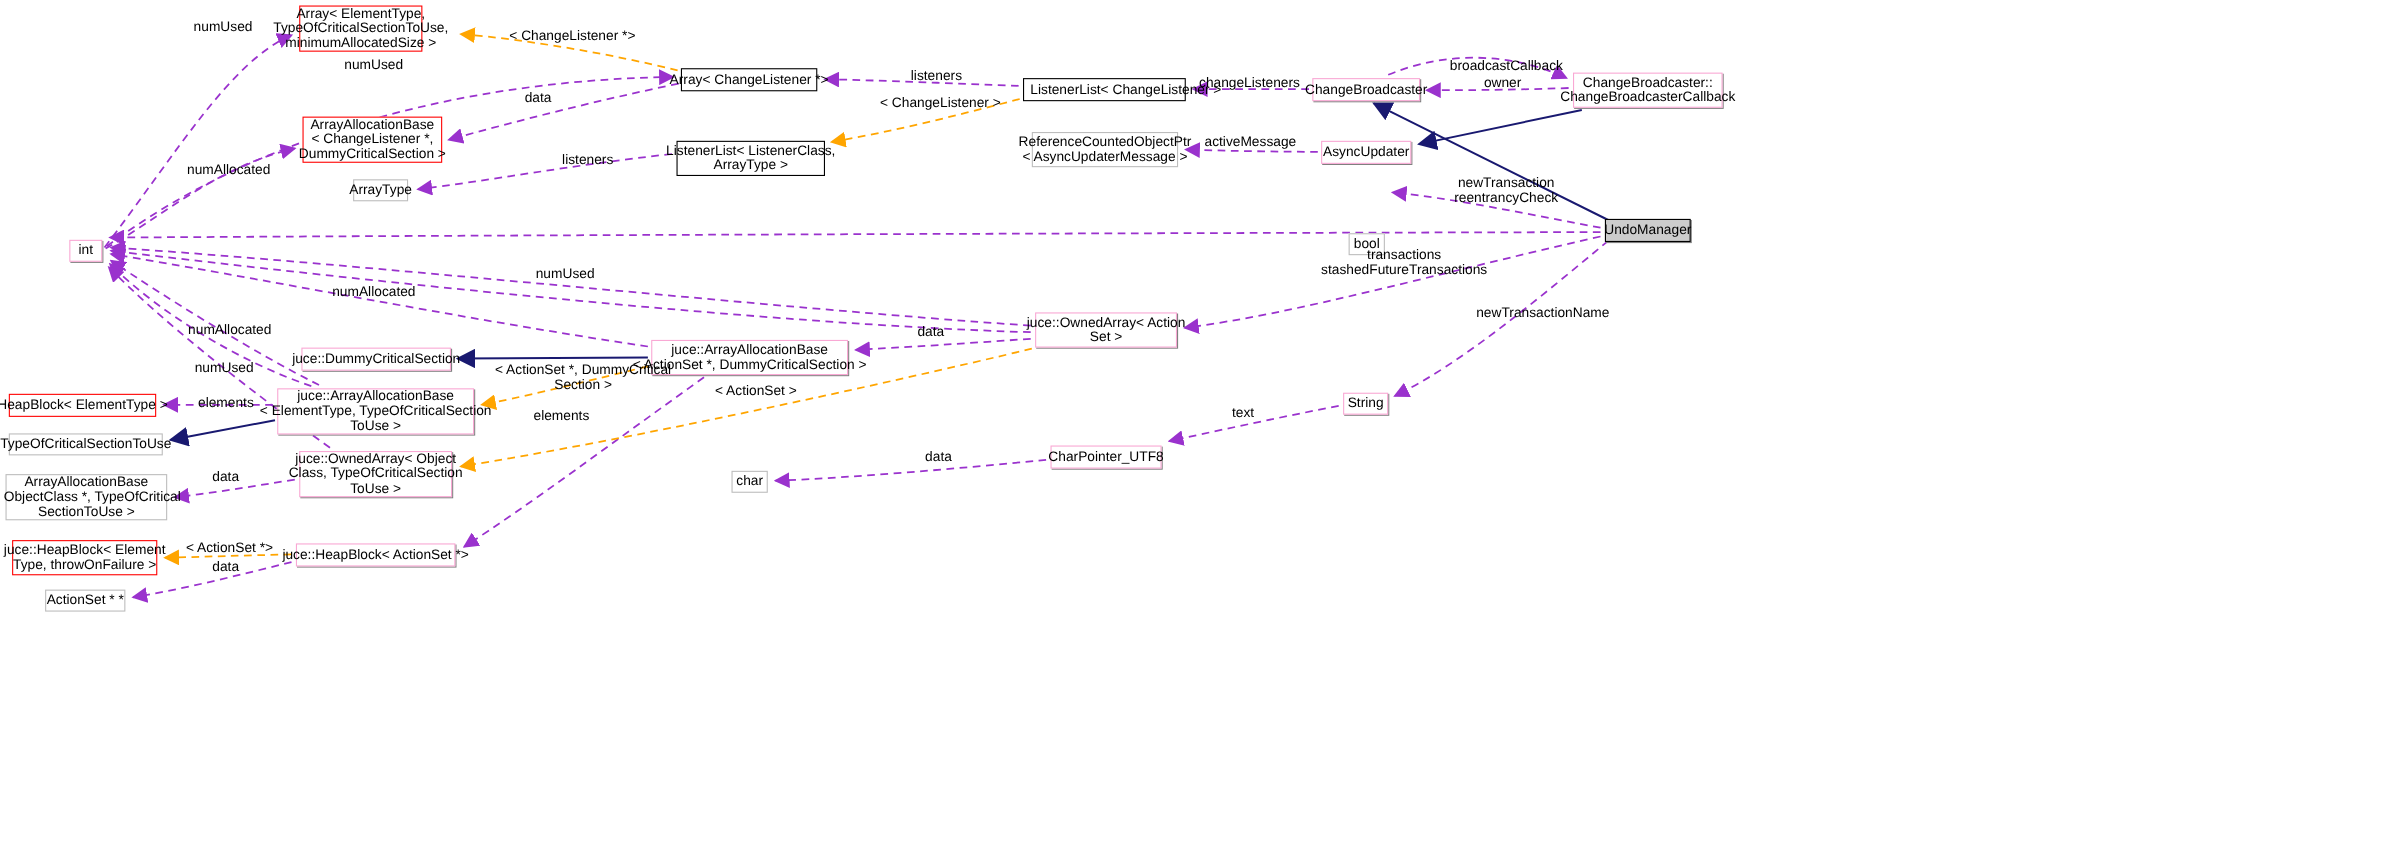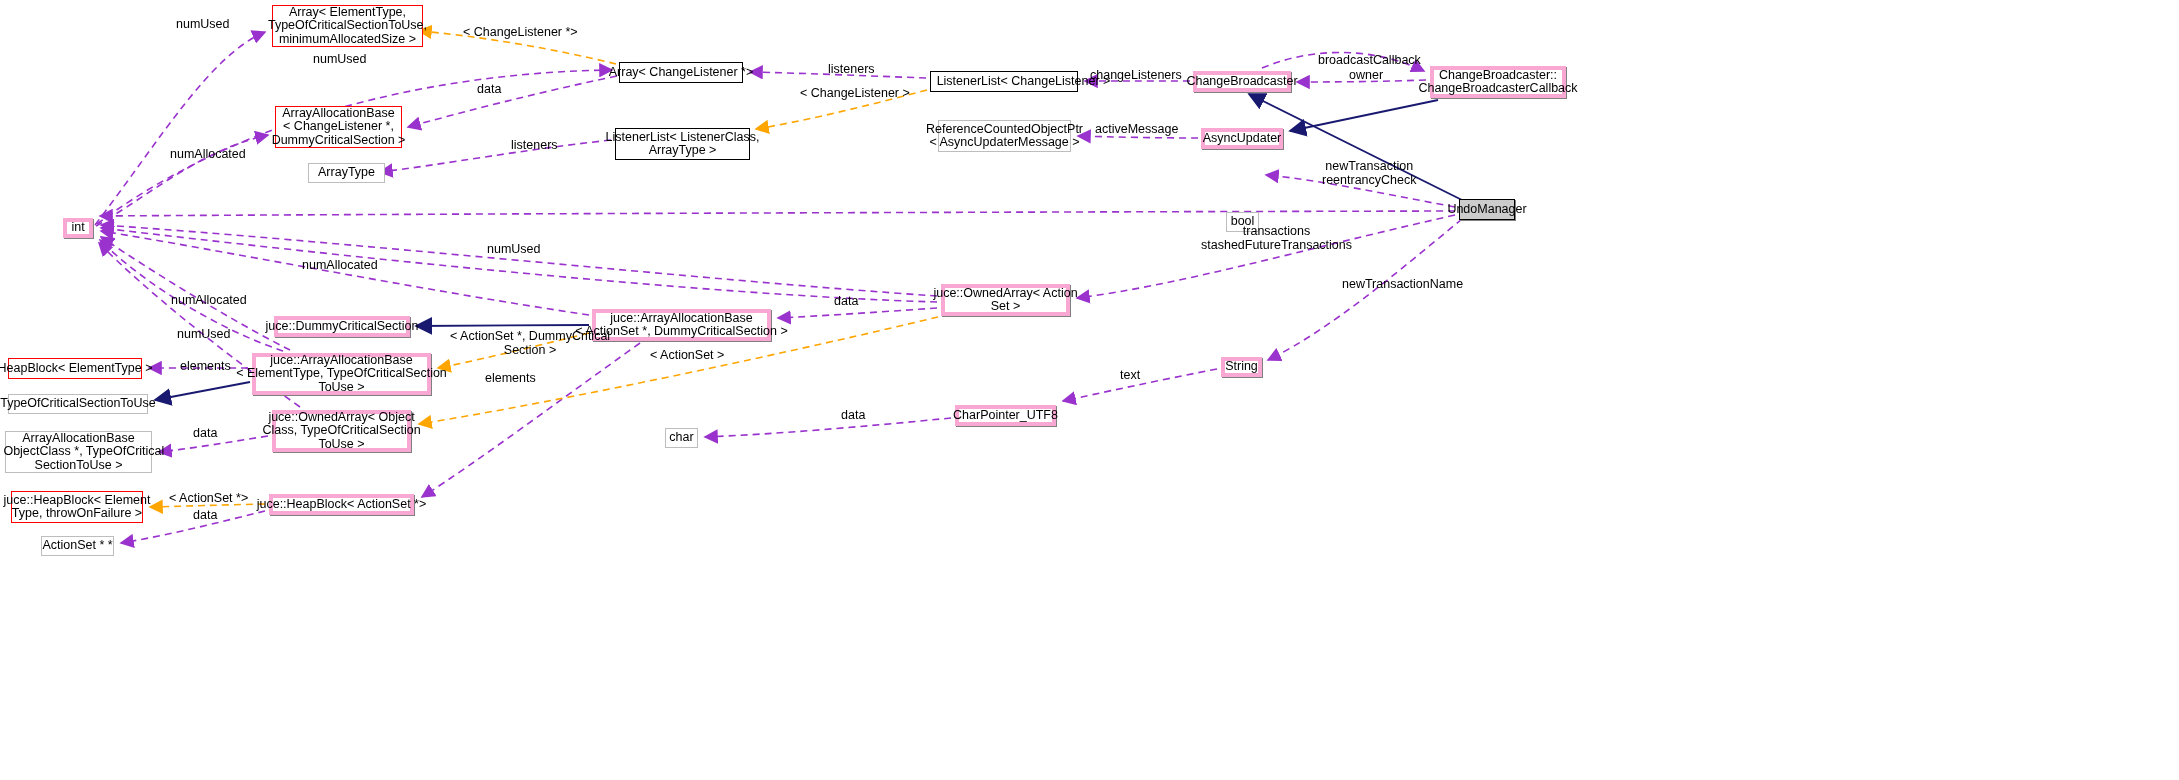"Array< ElementType," div.node { width: 151px -> 112px }
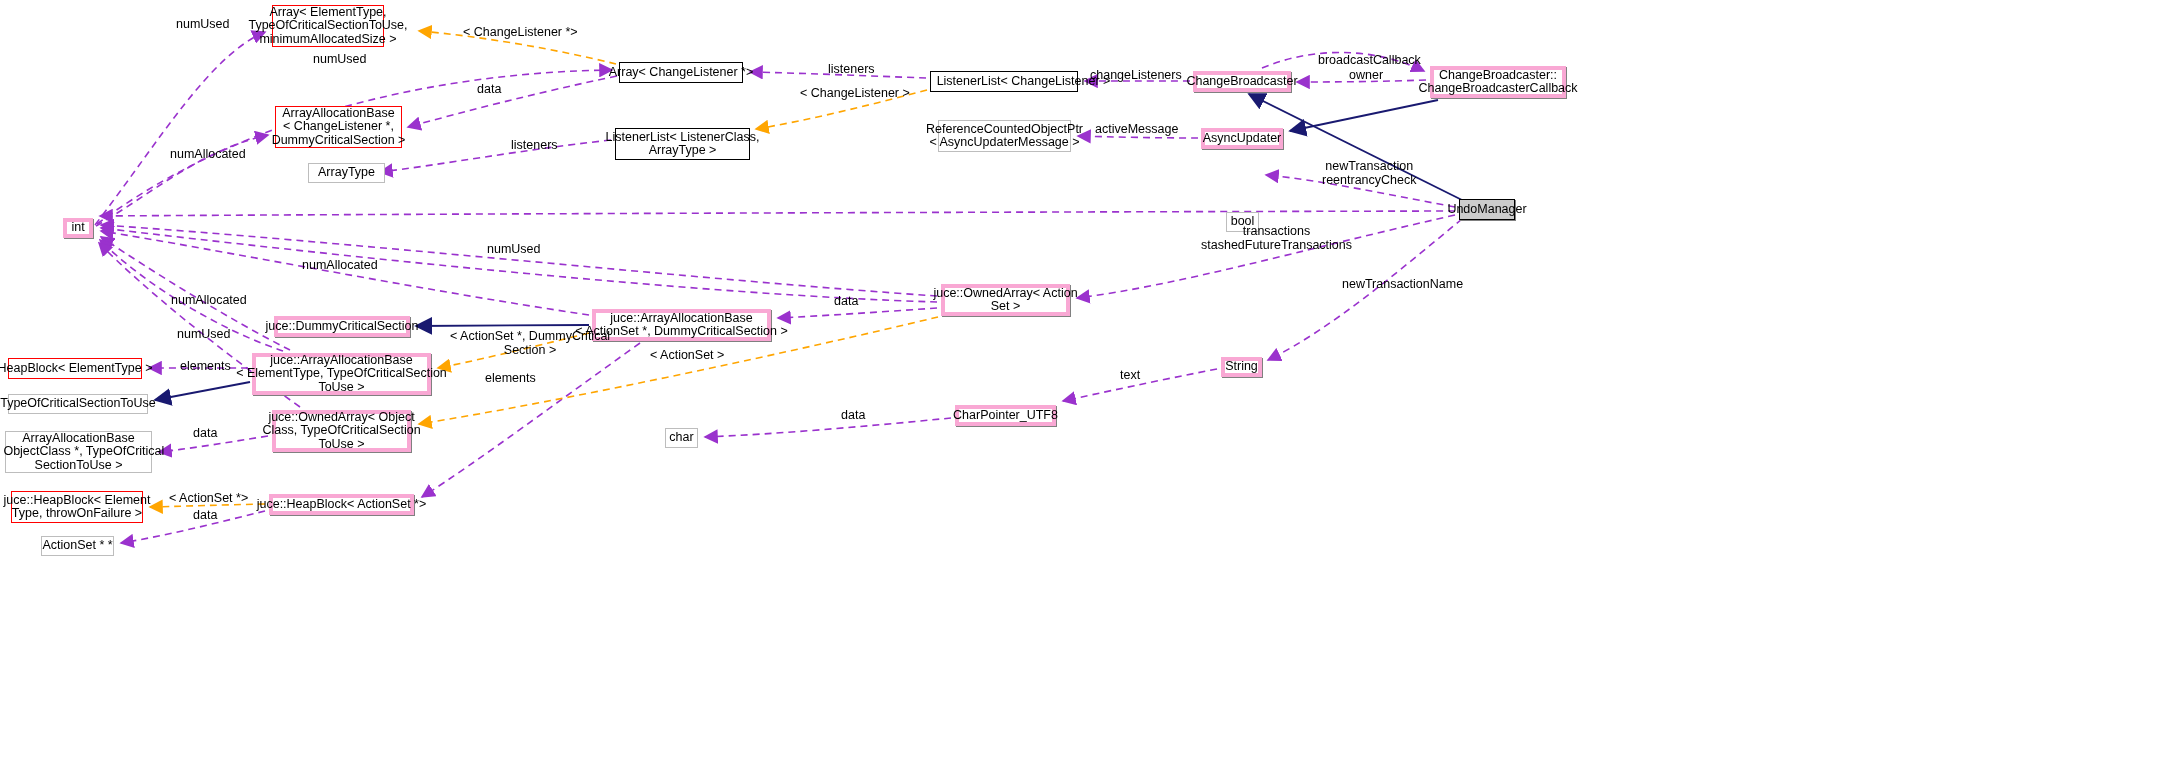"ChangeBroadcaster" .n-thick { border: 4px solid #f9a8d4 -> 1px solid #f9a8d4 }
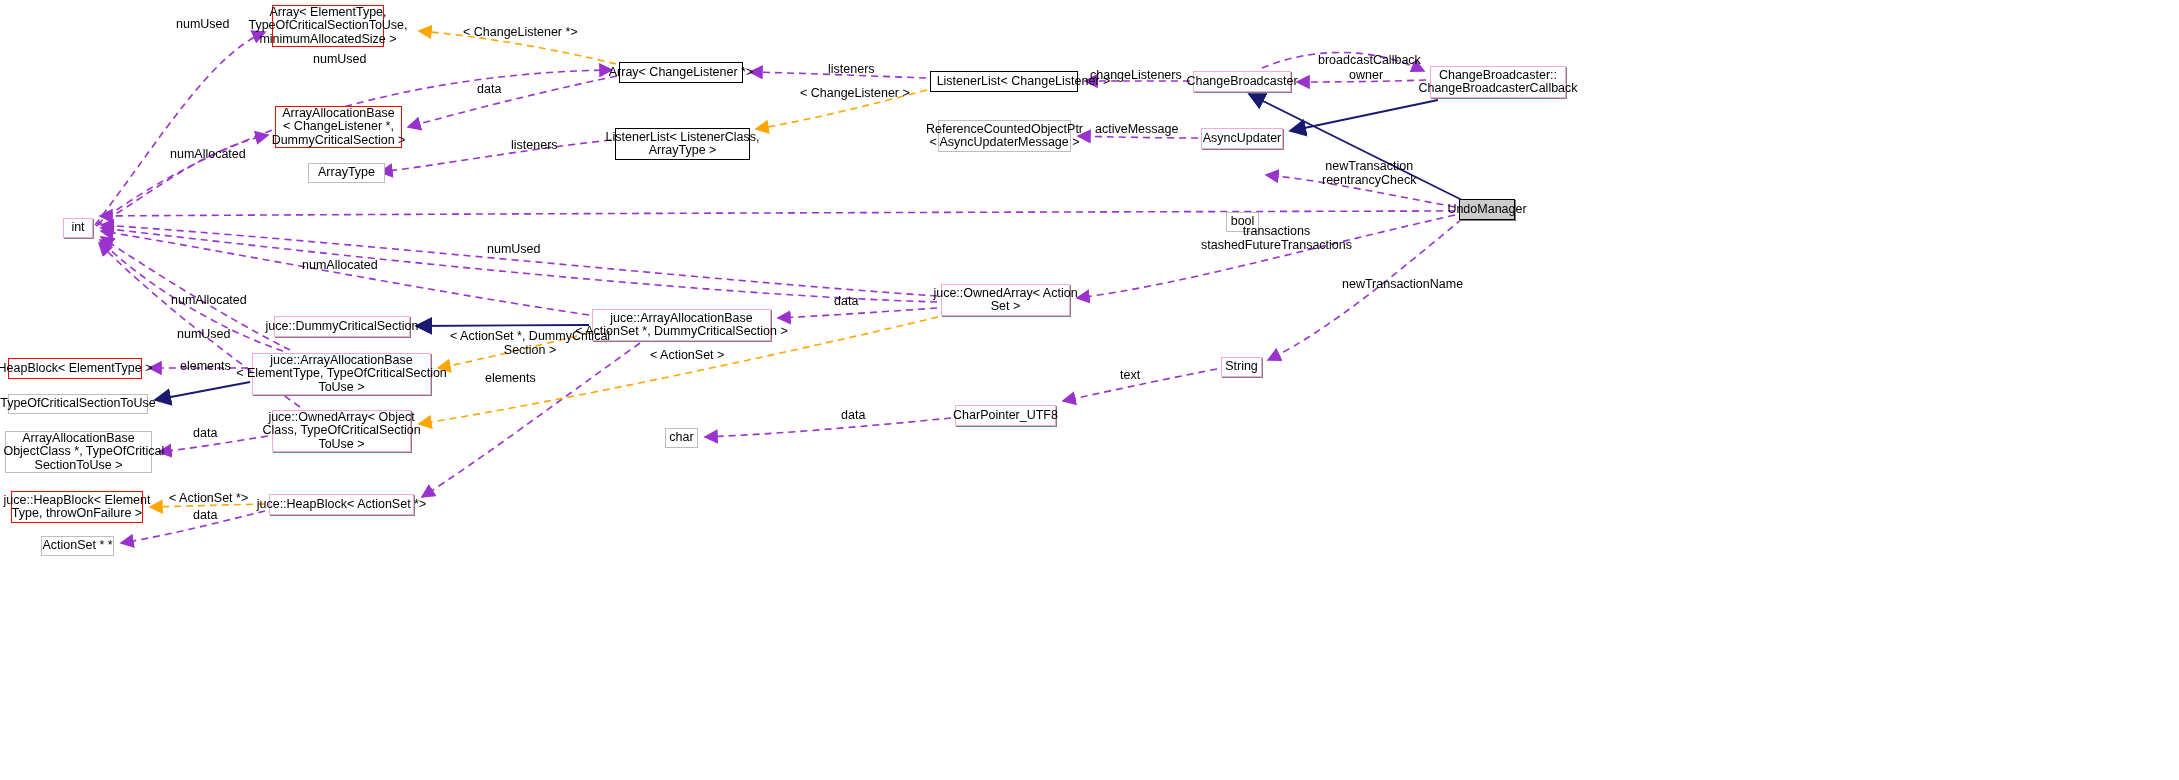"ArrayType" div.node { left: 308px -> 321px; width: 77px -> 50px }
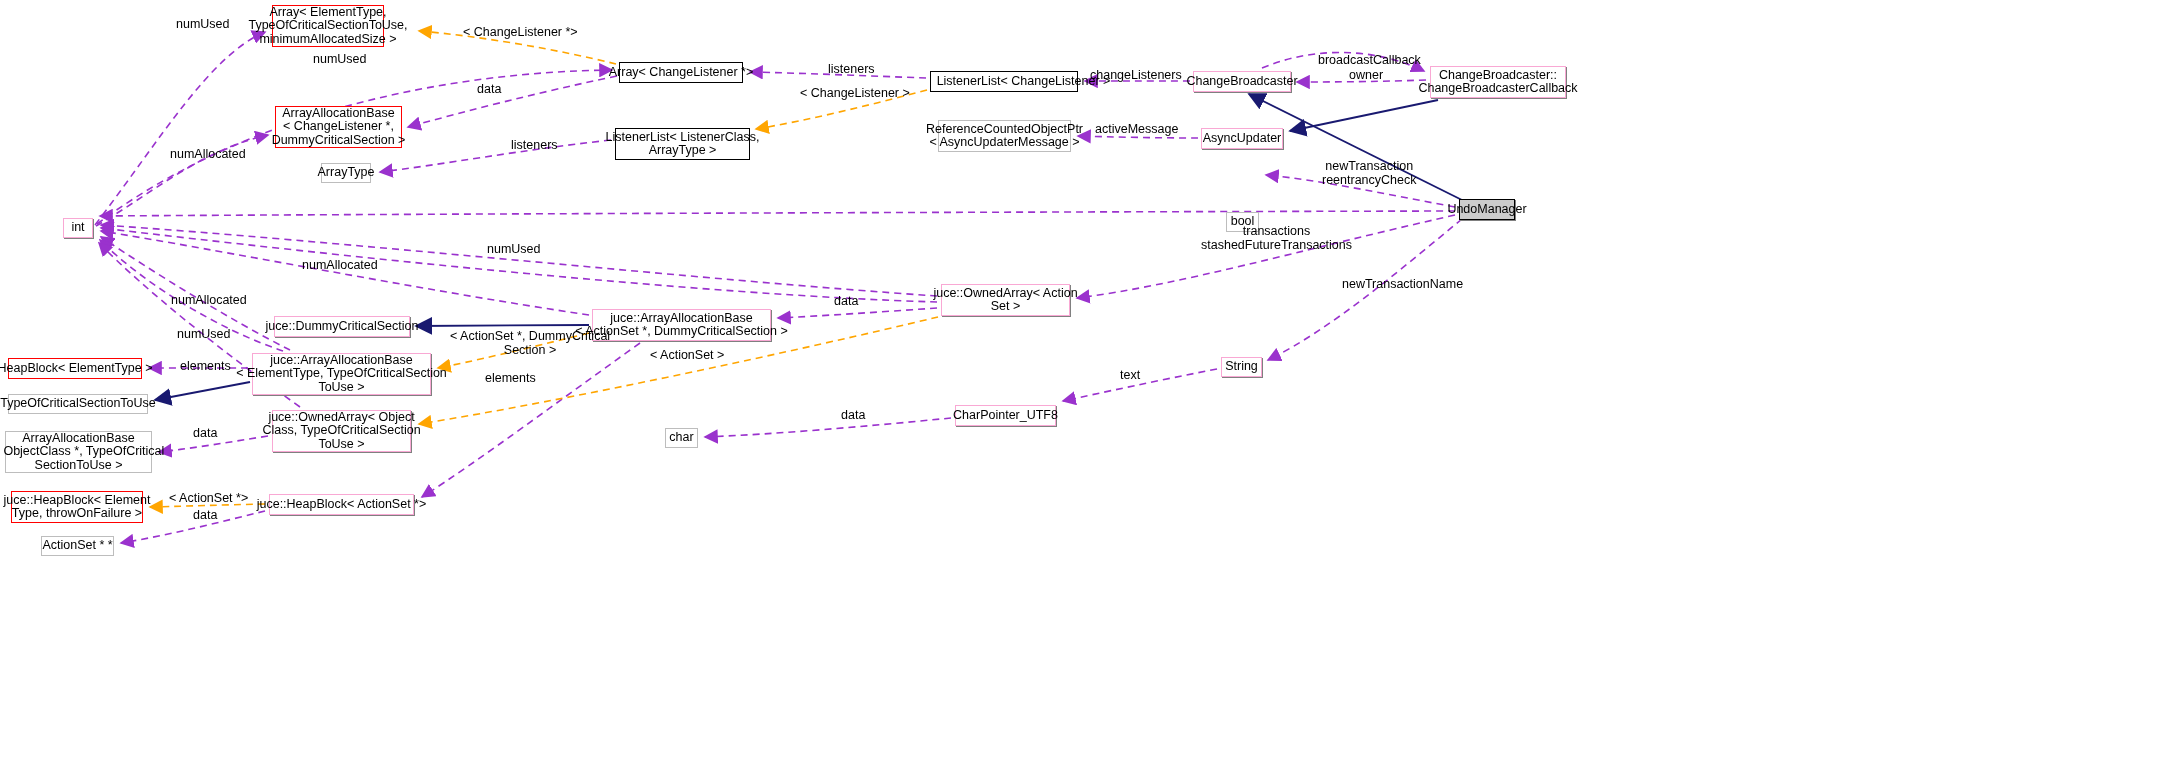"UndoManager" div.node { width: 56px -> 78px }
